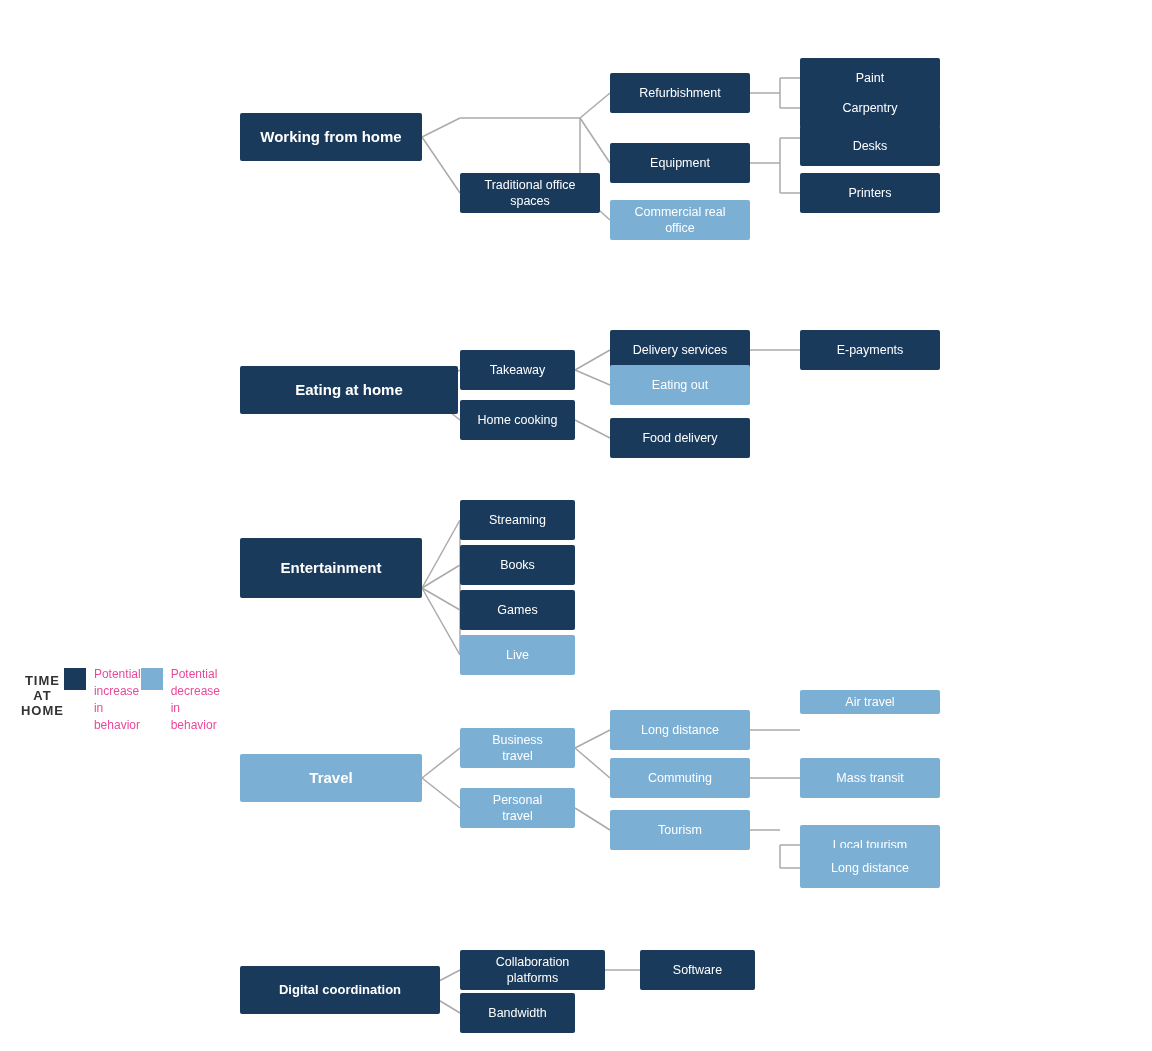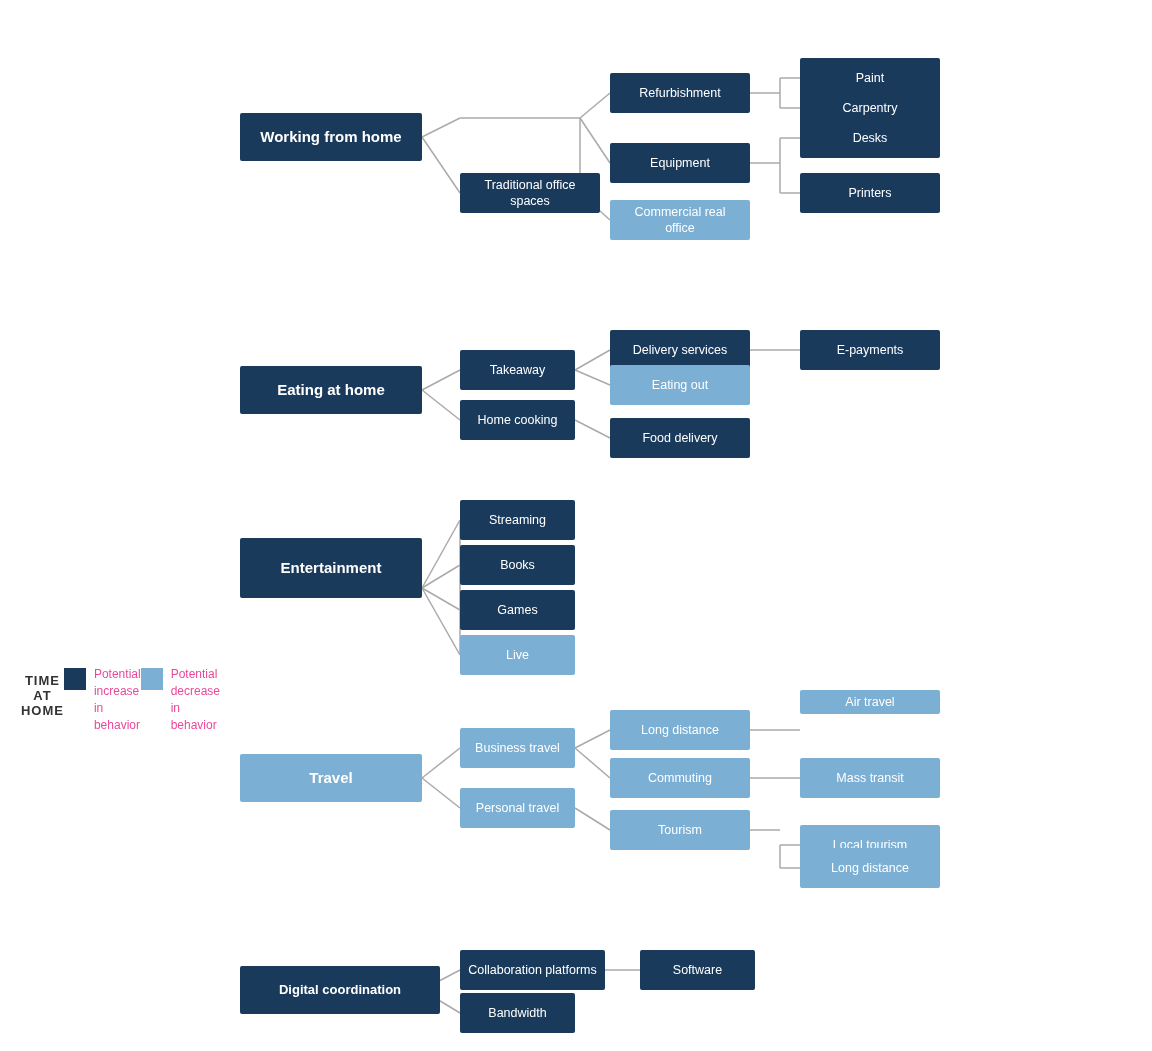"Paint" .abs-node { padding: 0 8px -> 0 16px }
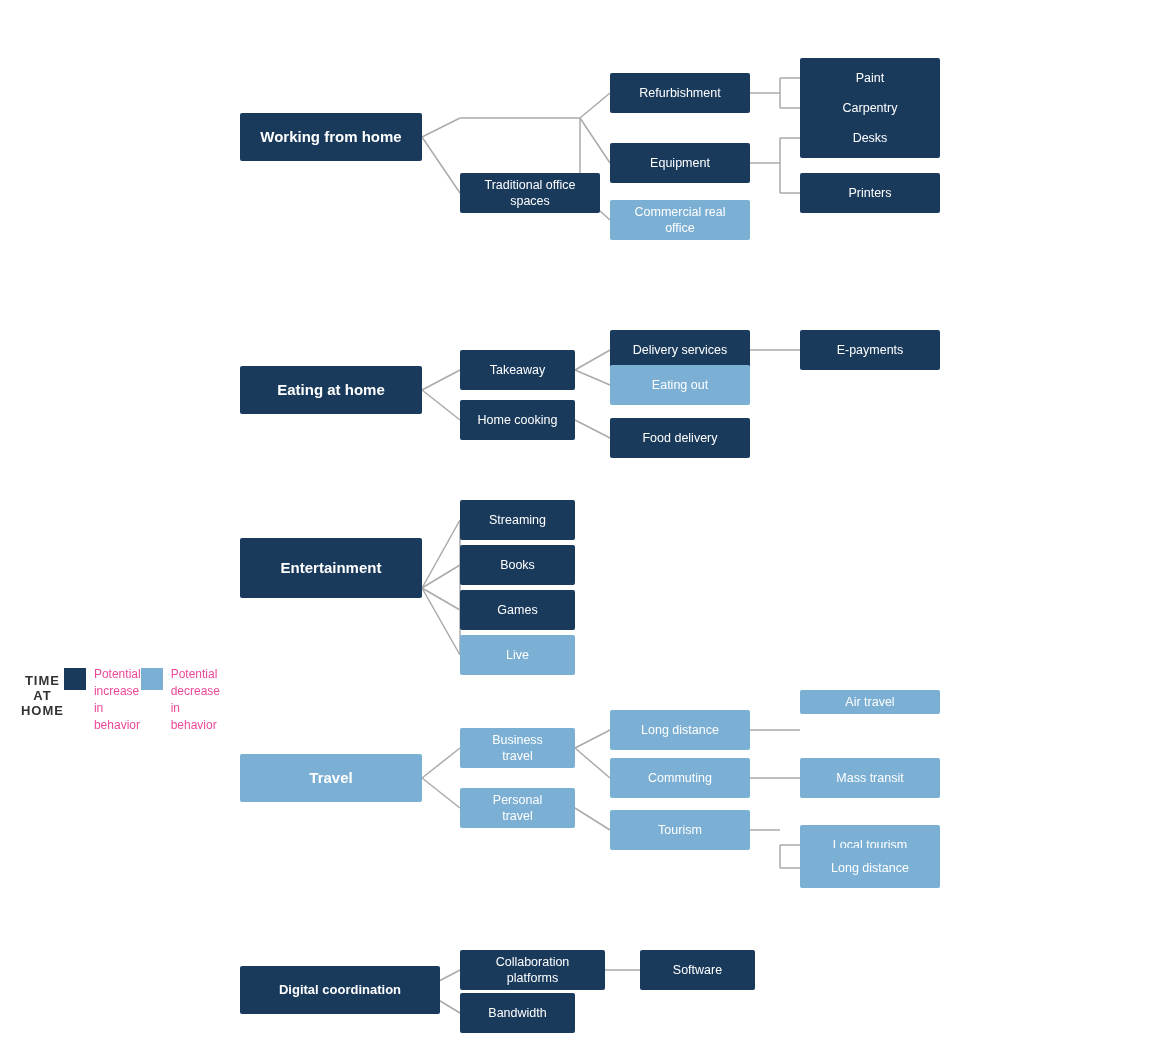"Desks" div.abs-node { top: 88px -> 96px }
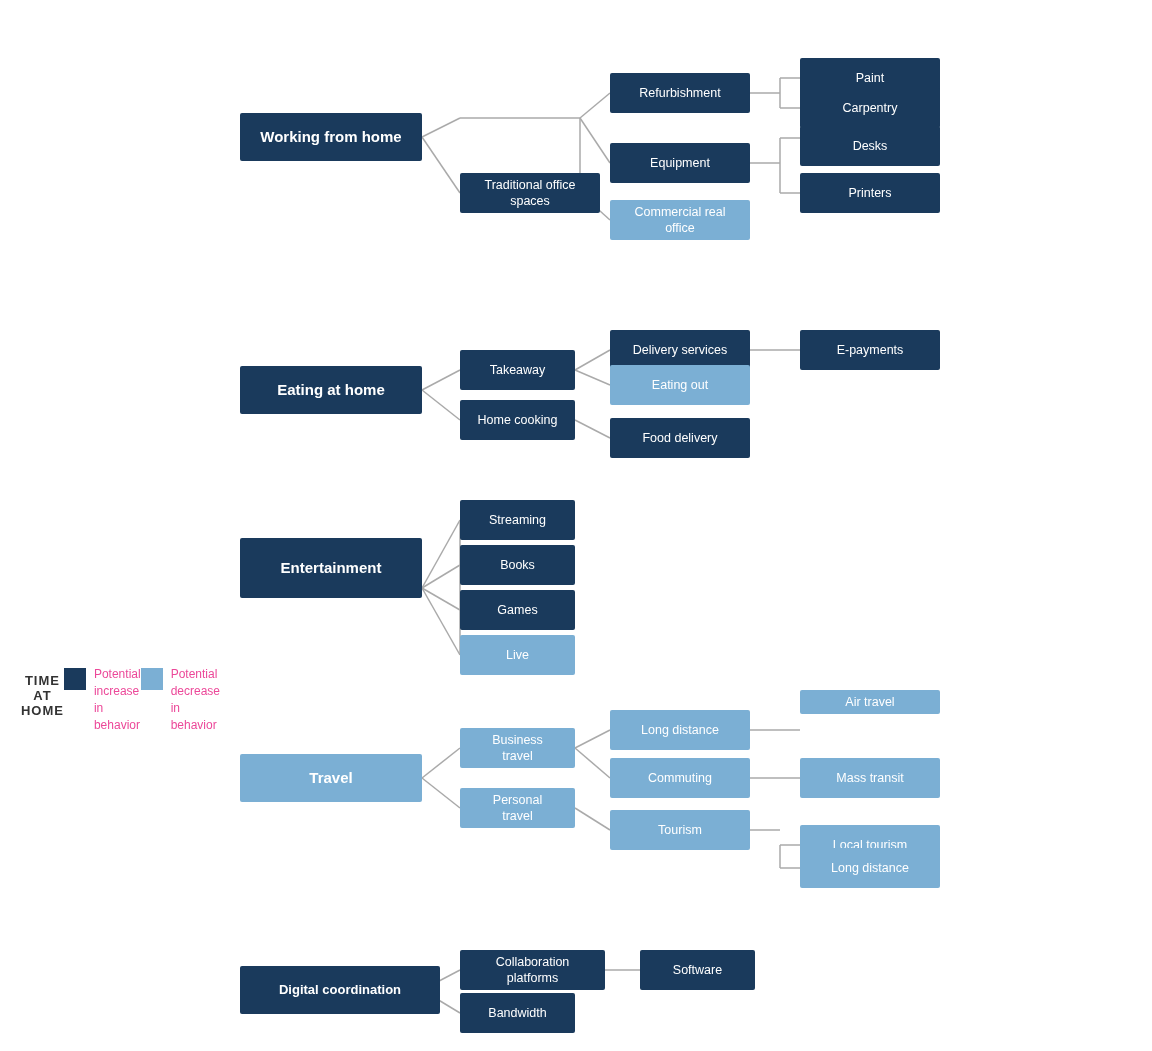"Eating at home" div.abs-node { width: 182px -> 218px }
